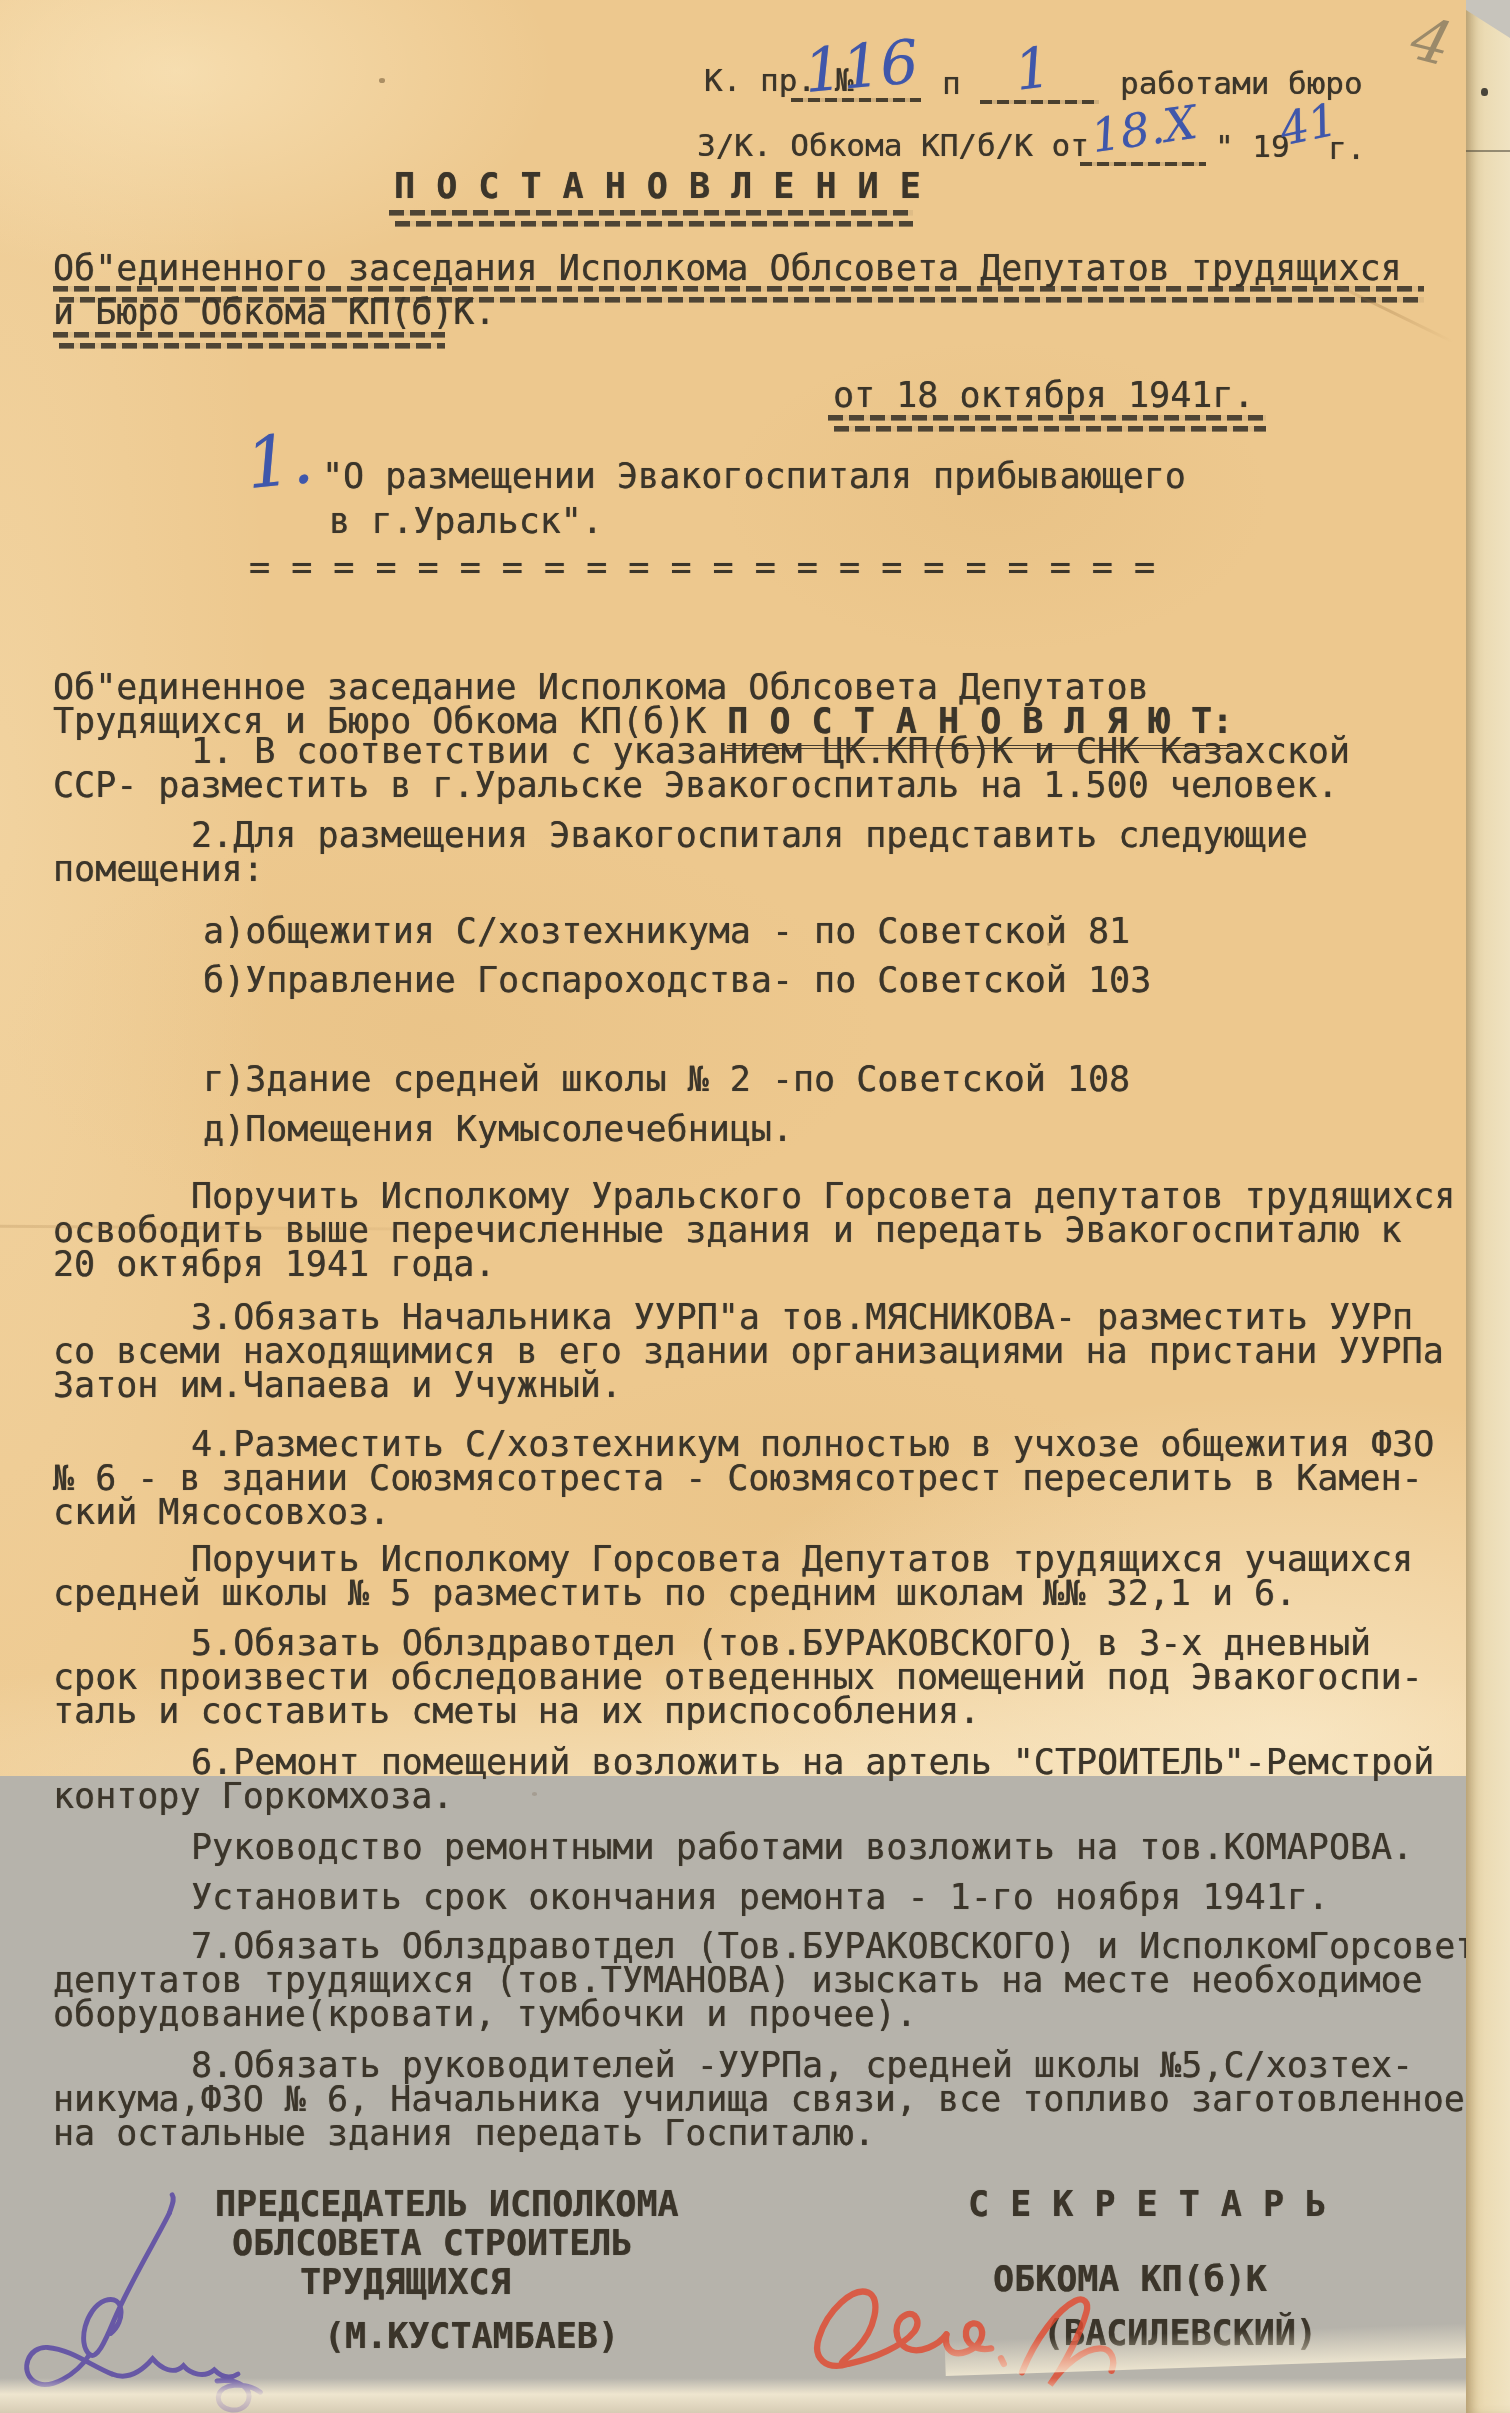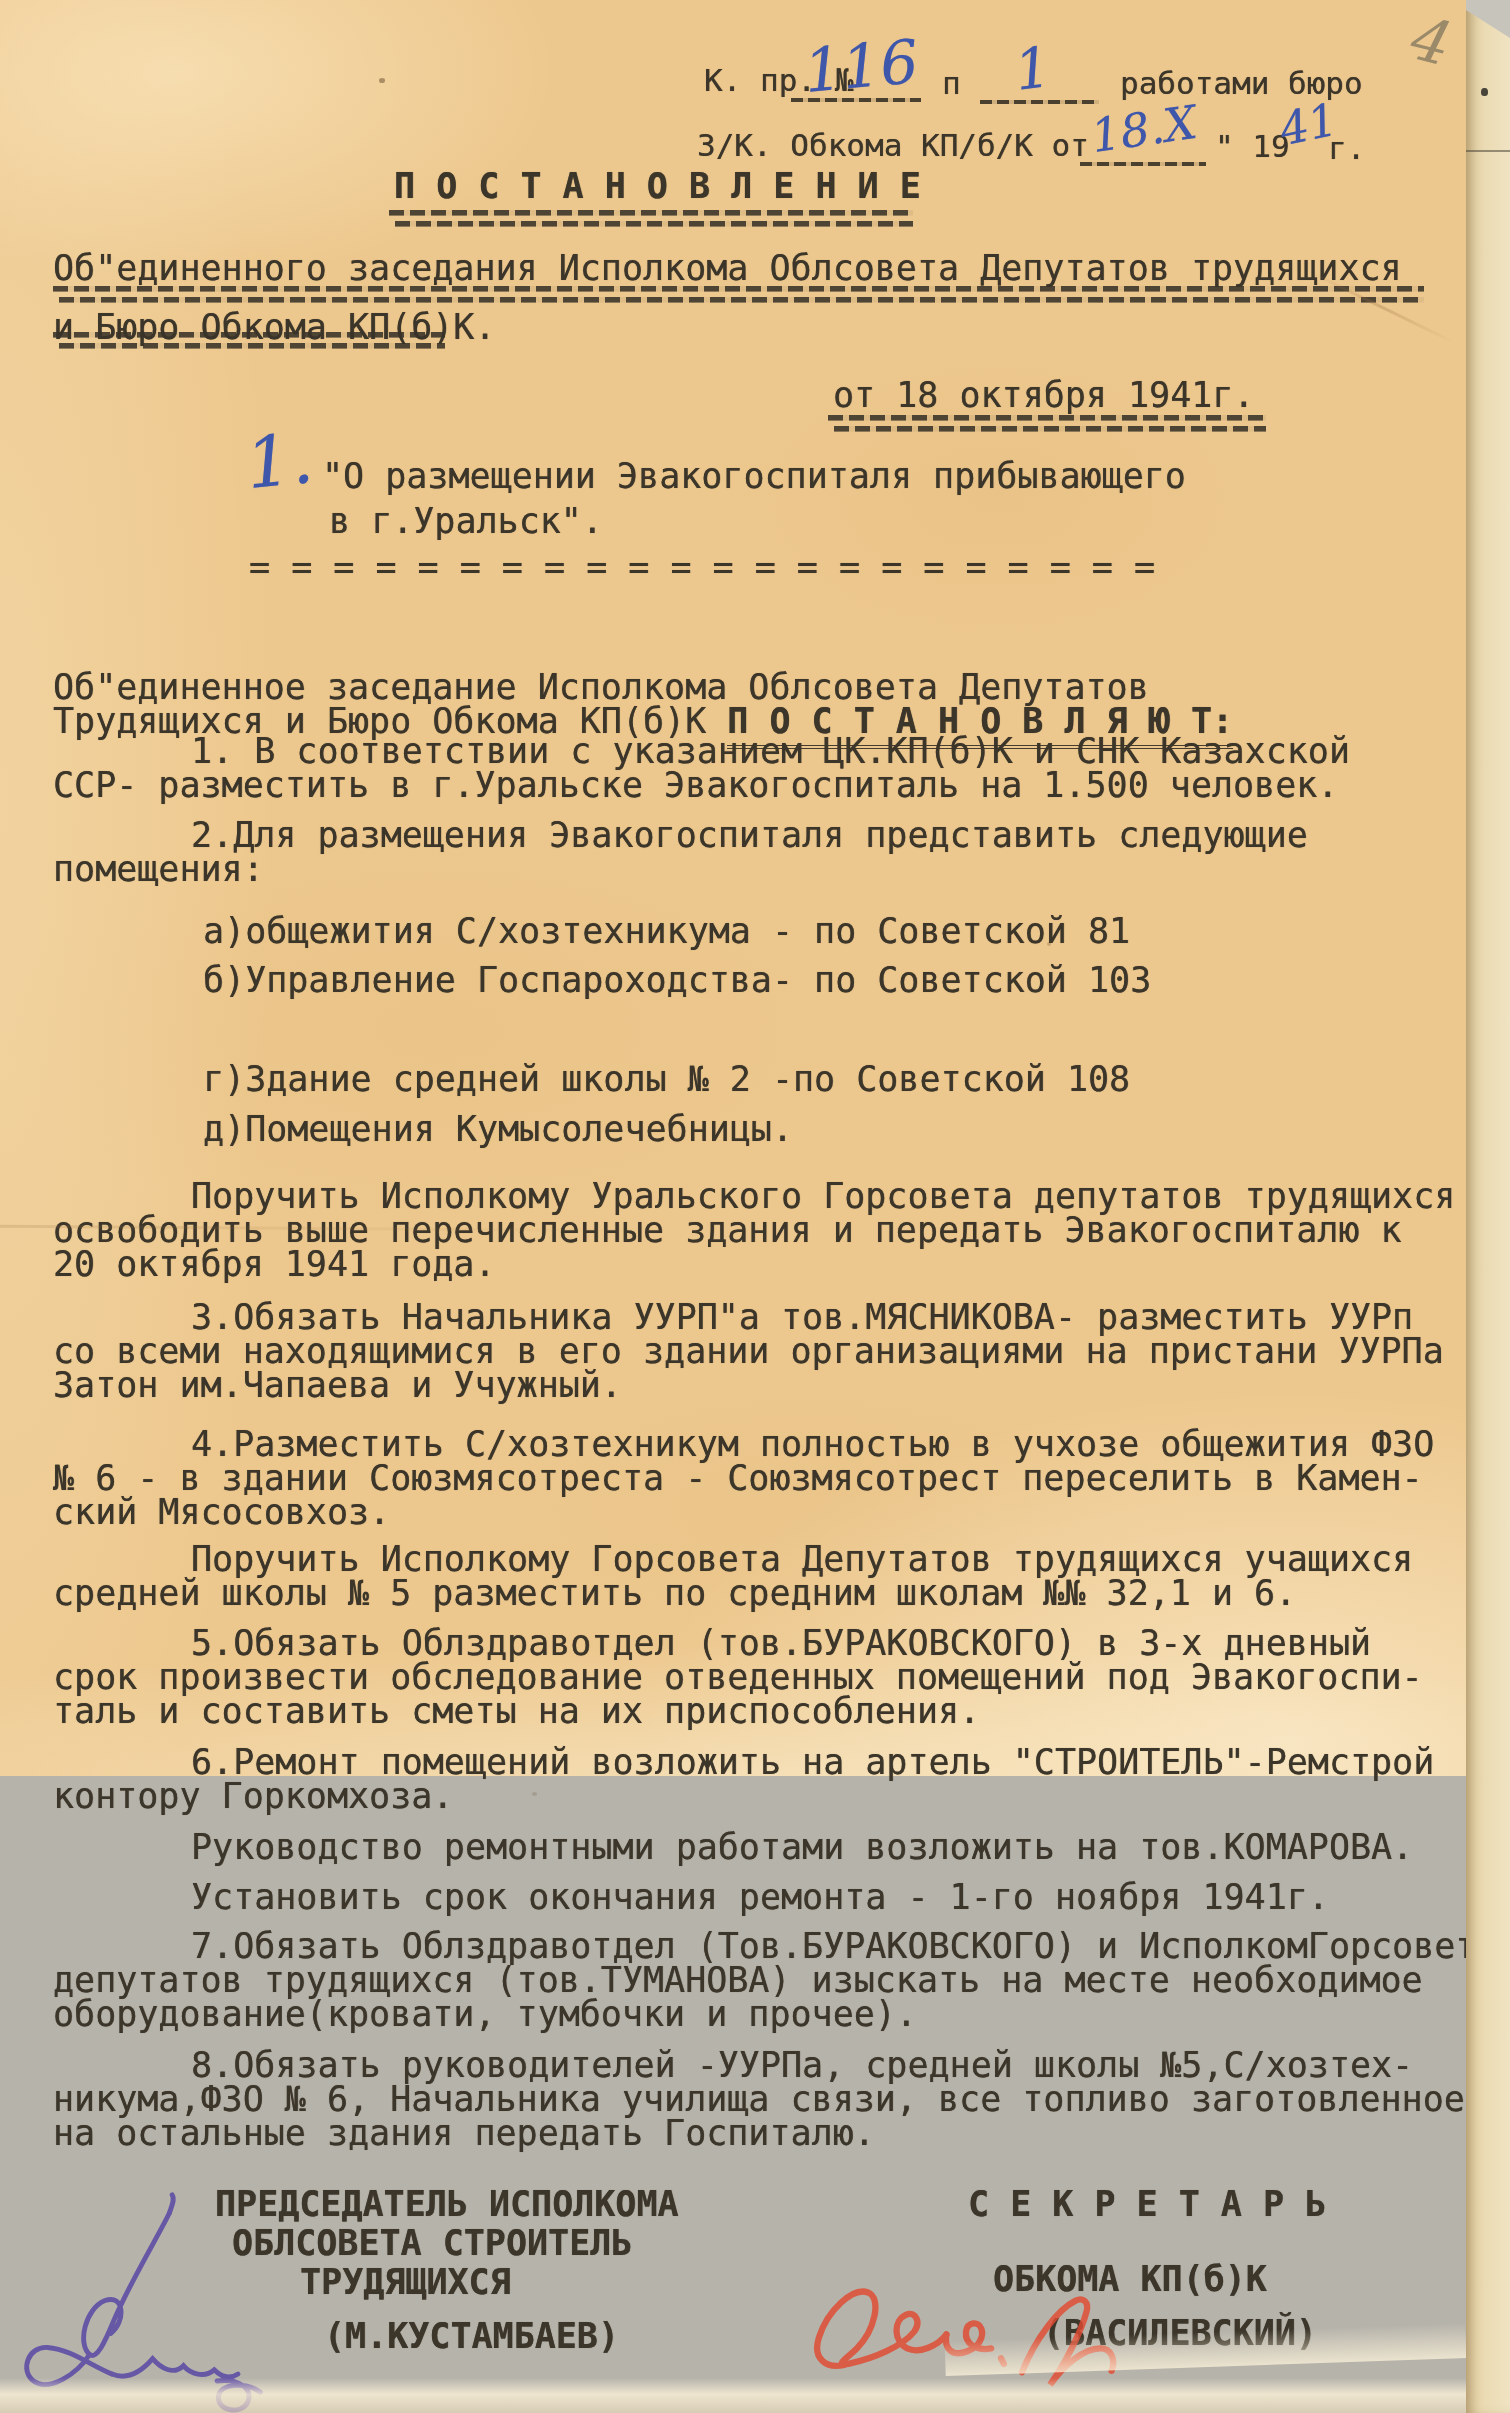"и Бюро Обкома КП(б)К." span.abs { top: 310px -> 295px }
